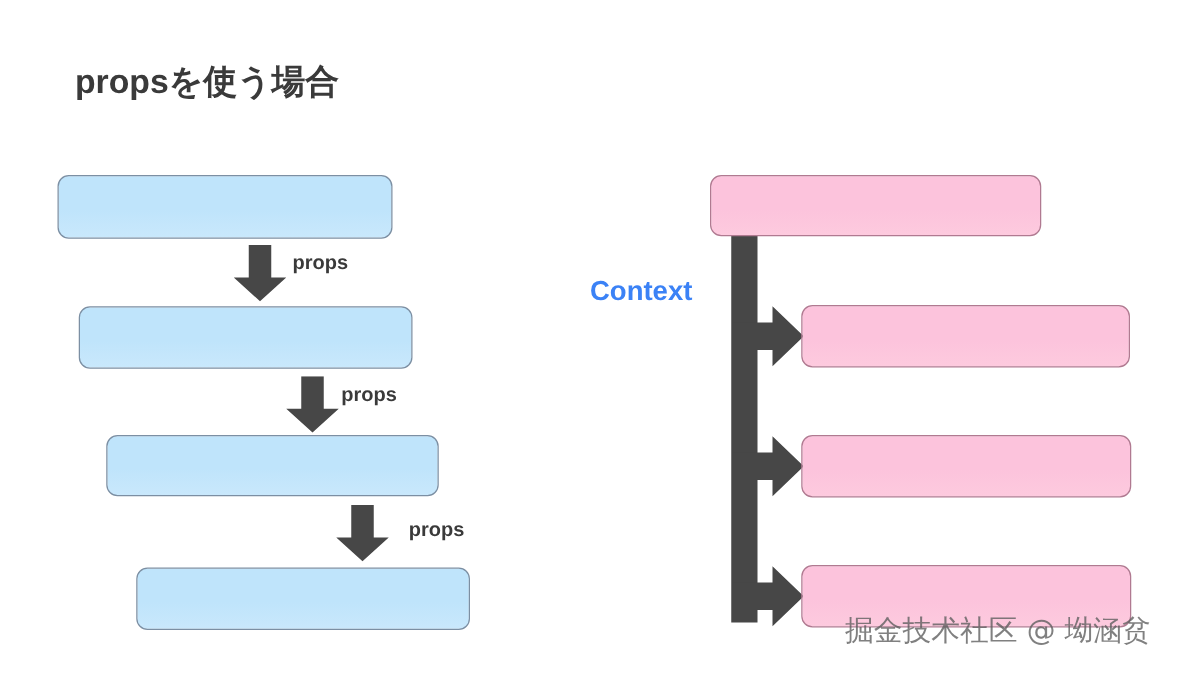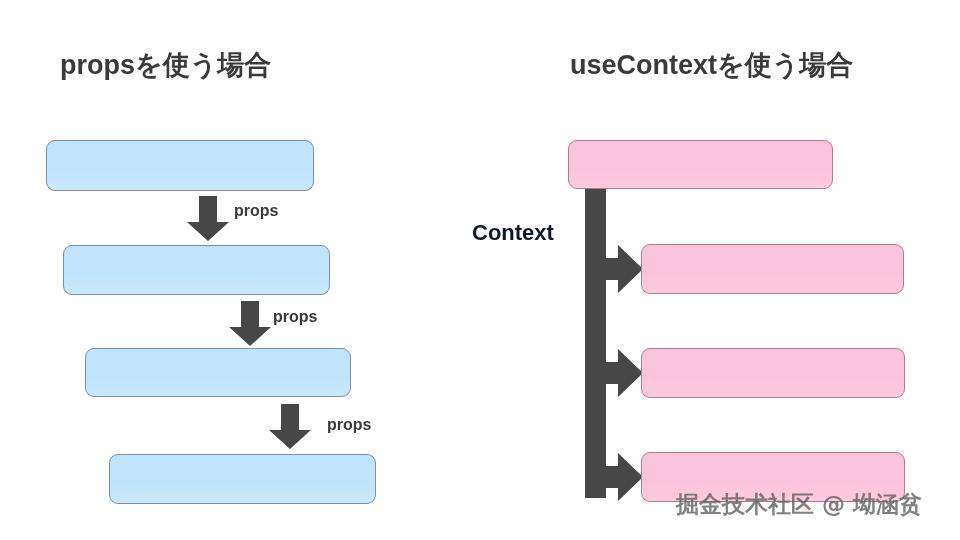"useContextを使う場合" div.panel-title { html: <div>useContextを使う場合</div> -> none }
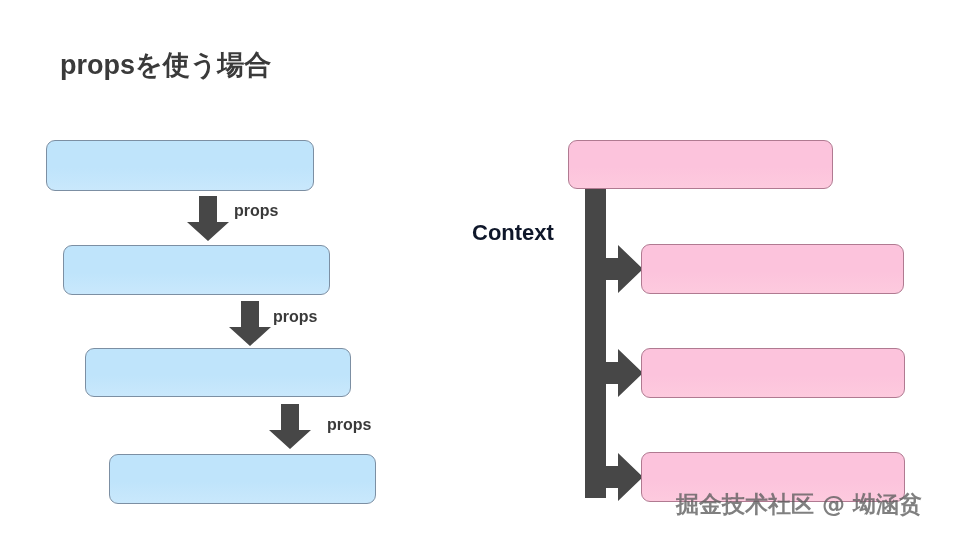"Context" .context-label { color: #0f172a -> #3b82f6 }
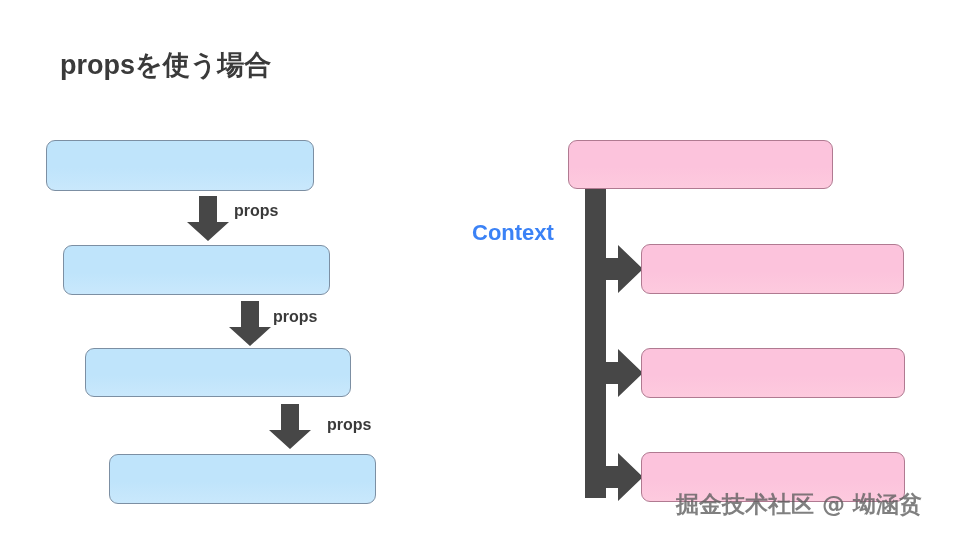"掘金技术社区 @ 坳涵贫" .watermark { font-weight: bold -> normal }
